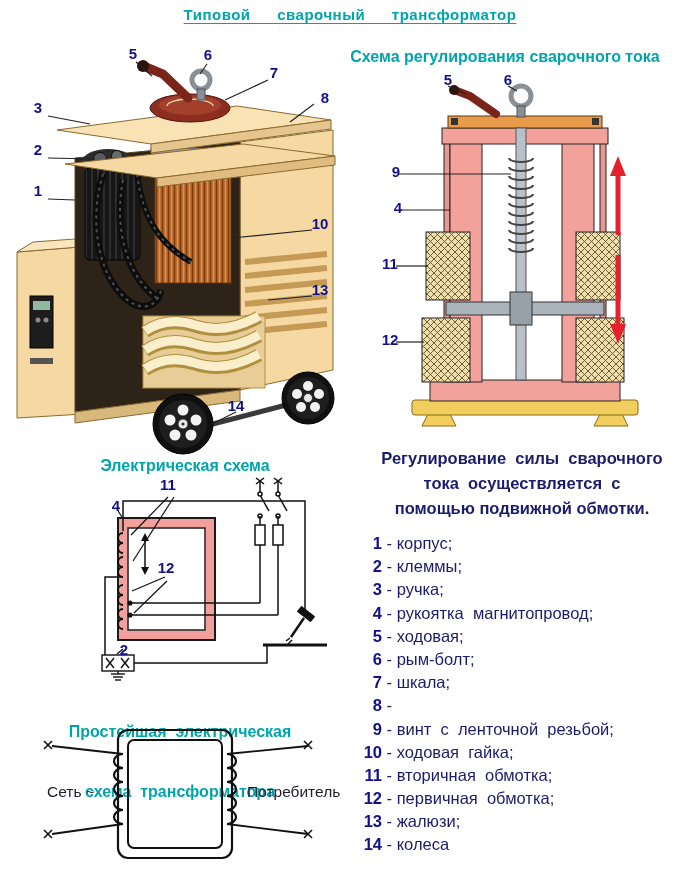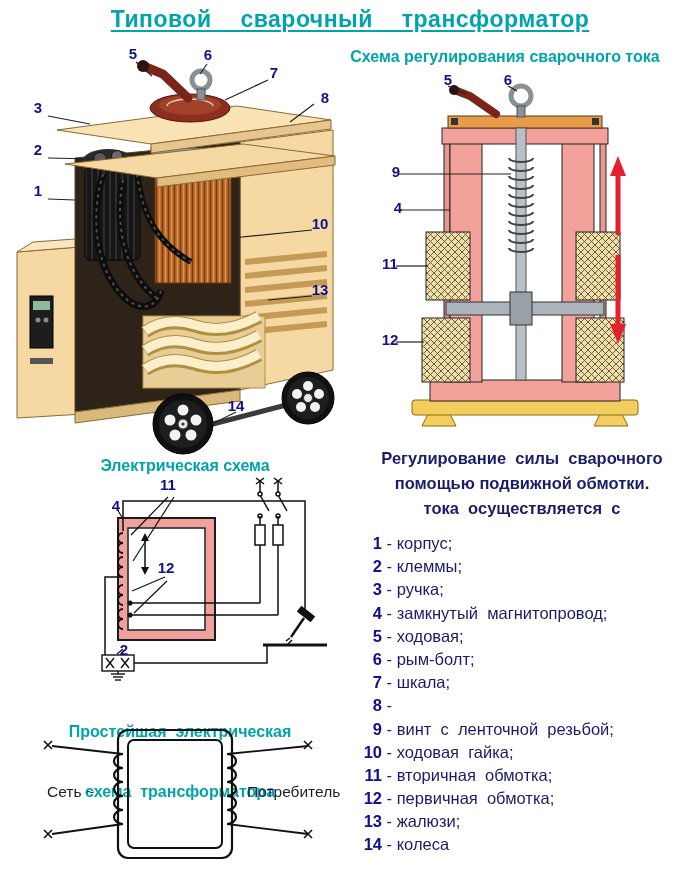"Типовой сварочный трансформатор" .main-title { font-size: 23px -> 15px }
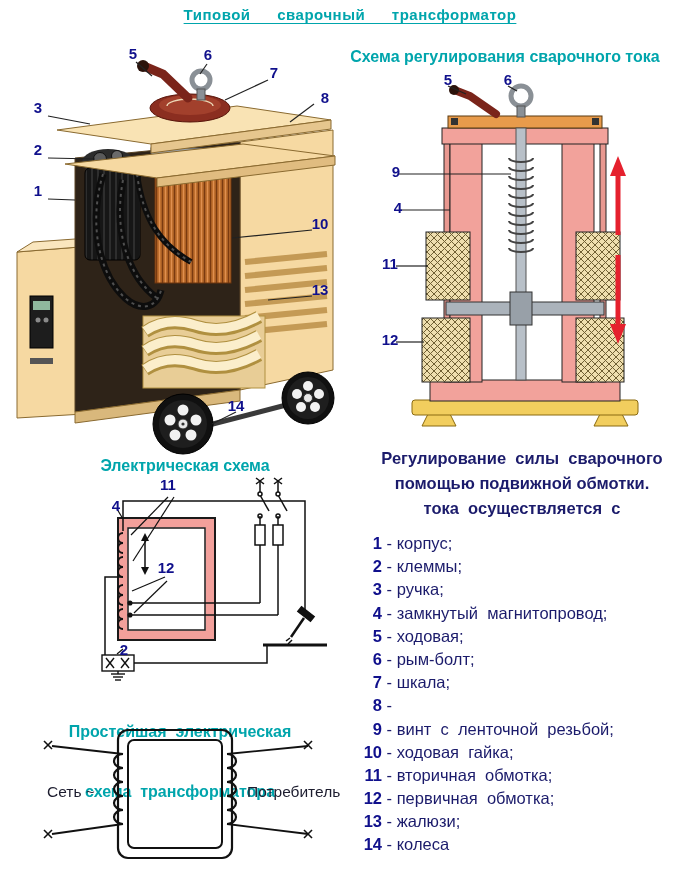"помощью подвижной обмотки." div { order: before "тока осуществляется с" -> after "тока осуществляется с" }
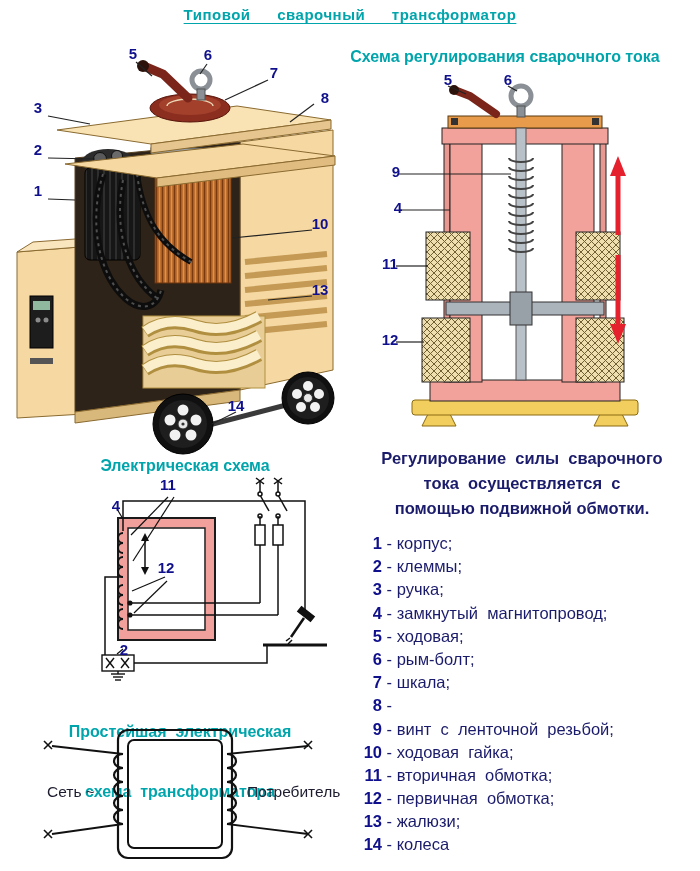"замкнутый магнитопровод;" span { text: замкнутый -> рукоятка }
